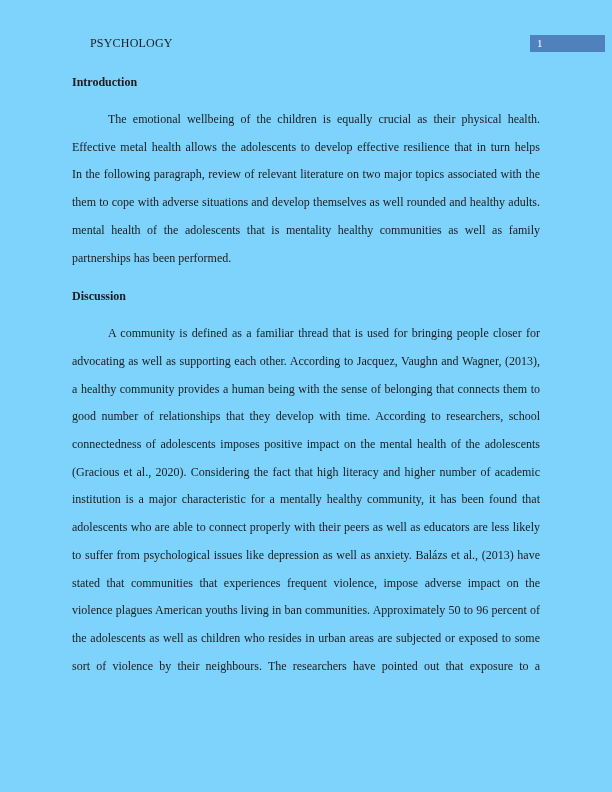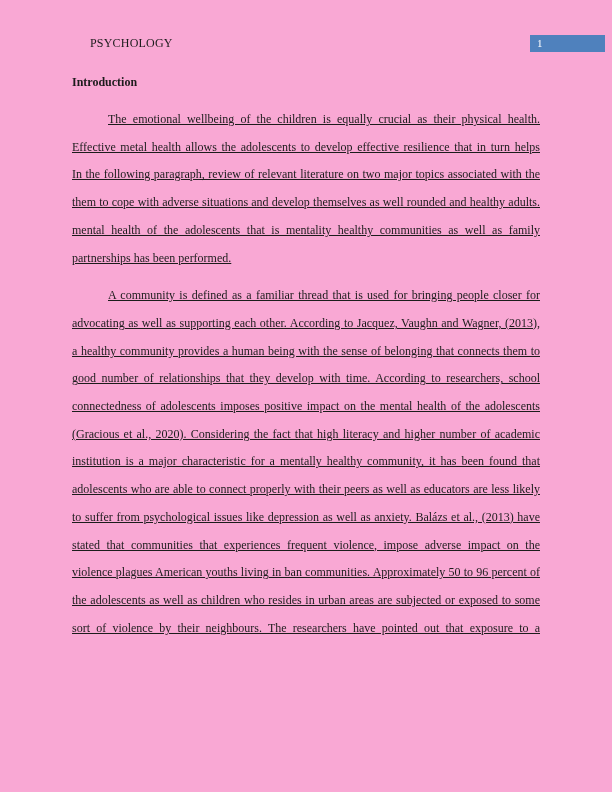"PSYCHOLOGY" div.page { background: #f9a8d4 -> #7dd3fc }
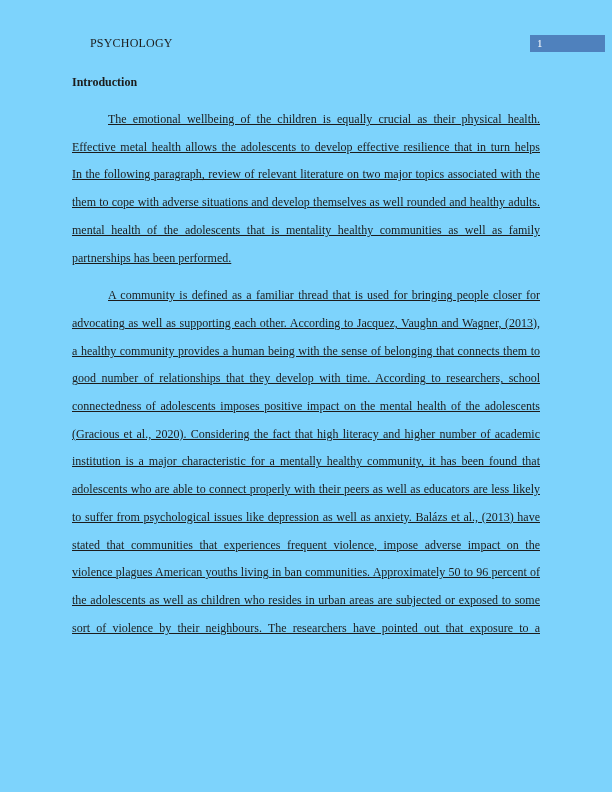"The emotional wellbeing of the" .line { text-decoration: underline -> none }
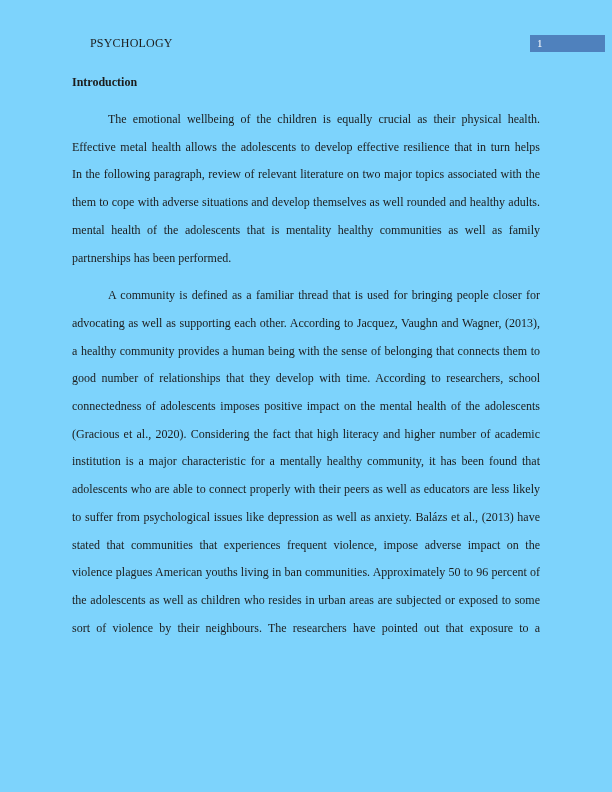"Discussion" div.heading { html: none -> <div>Discussion</div> }
